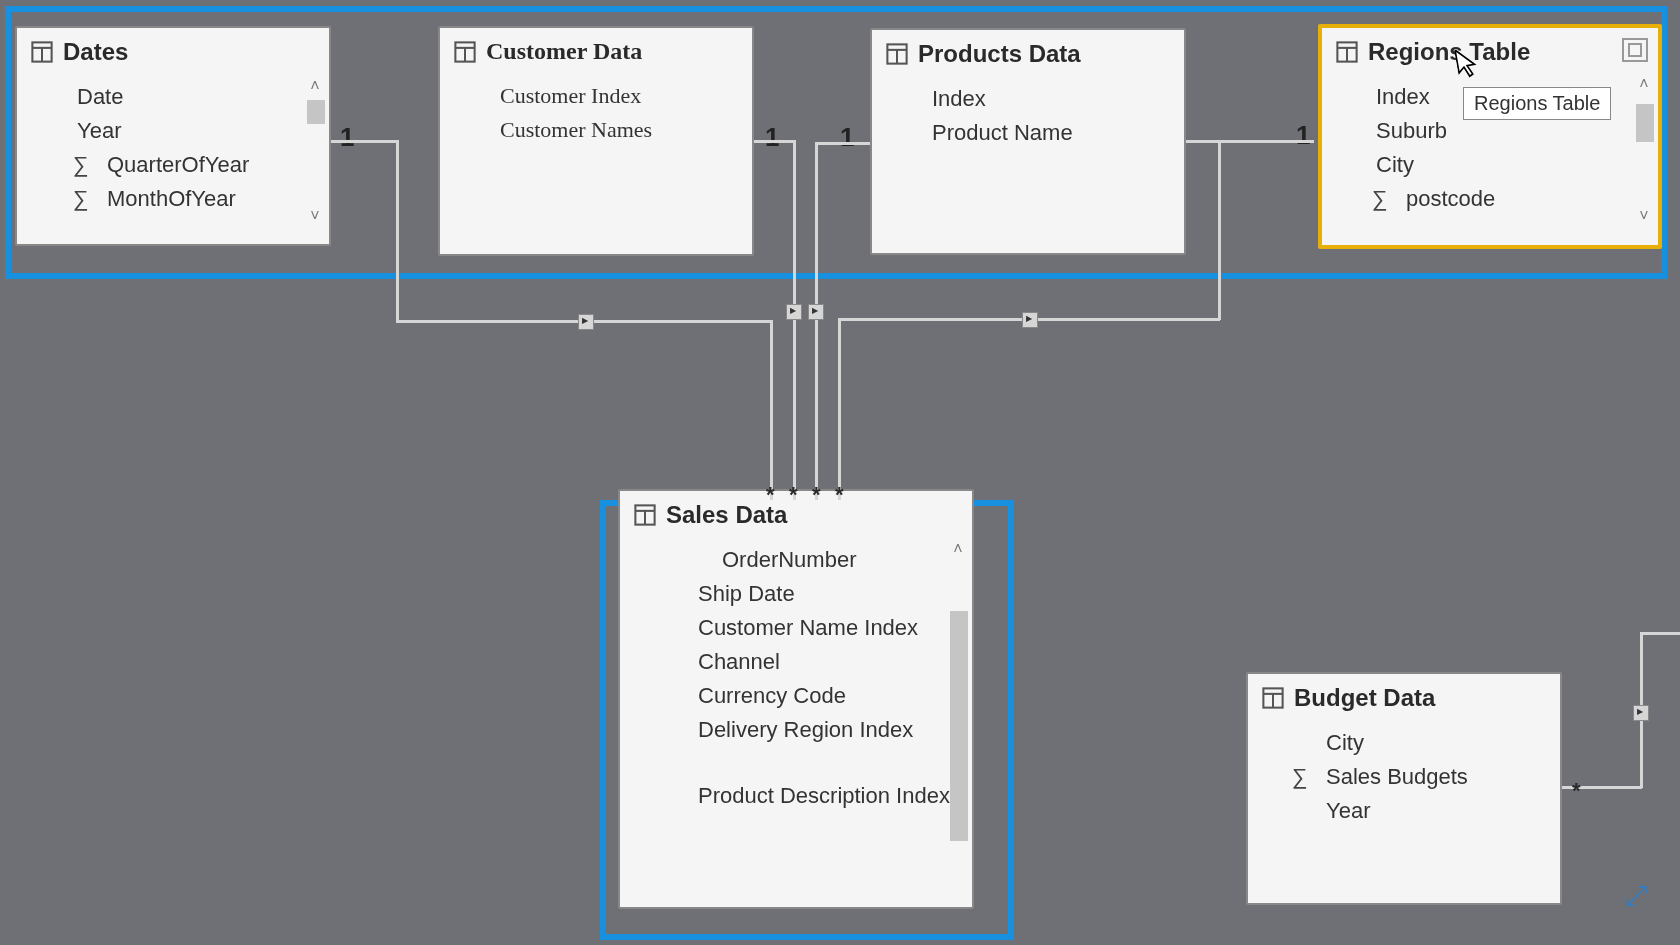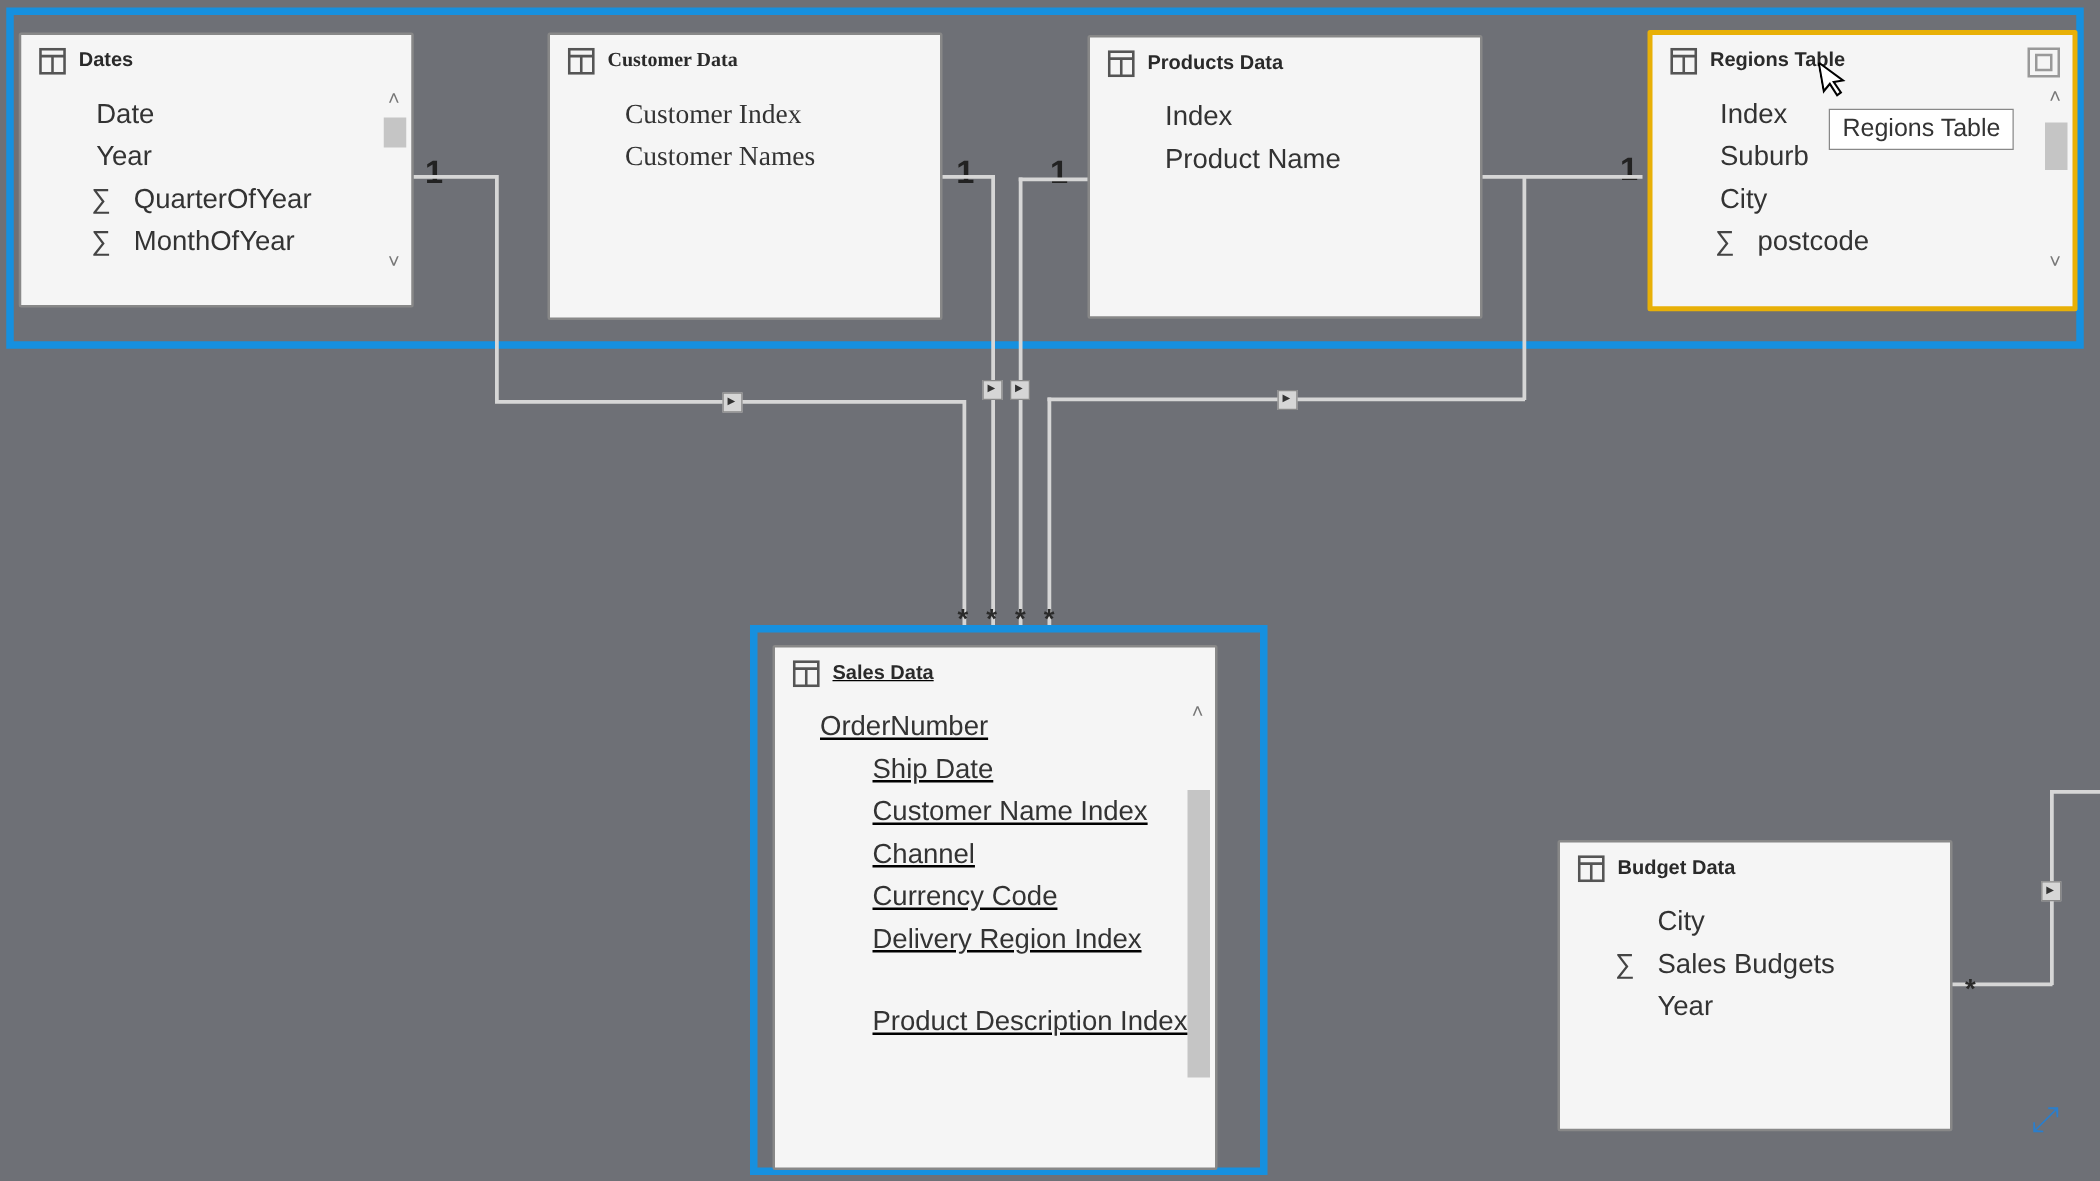"Dates" .table-title { font-size: 16px -> 24px }
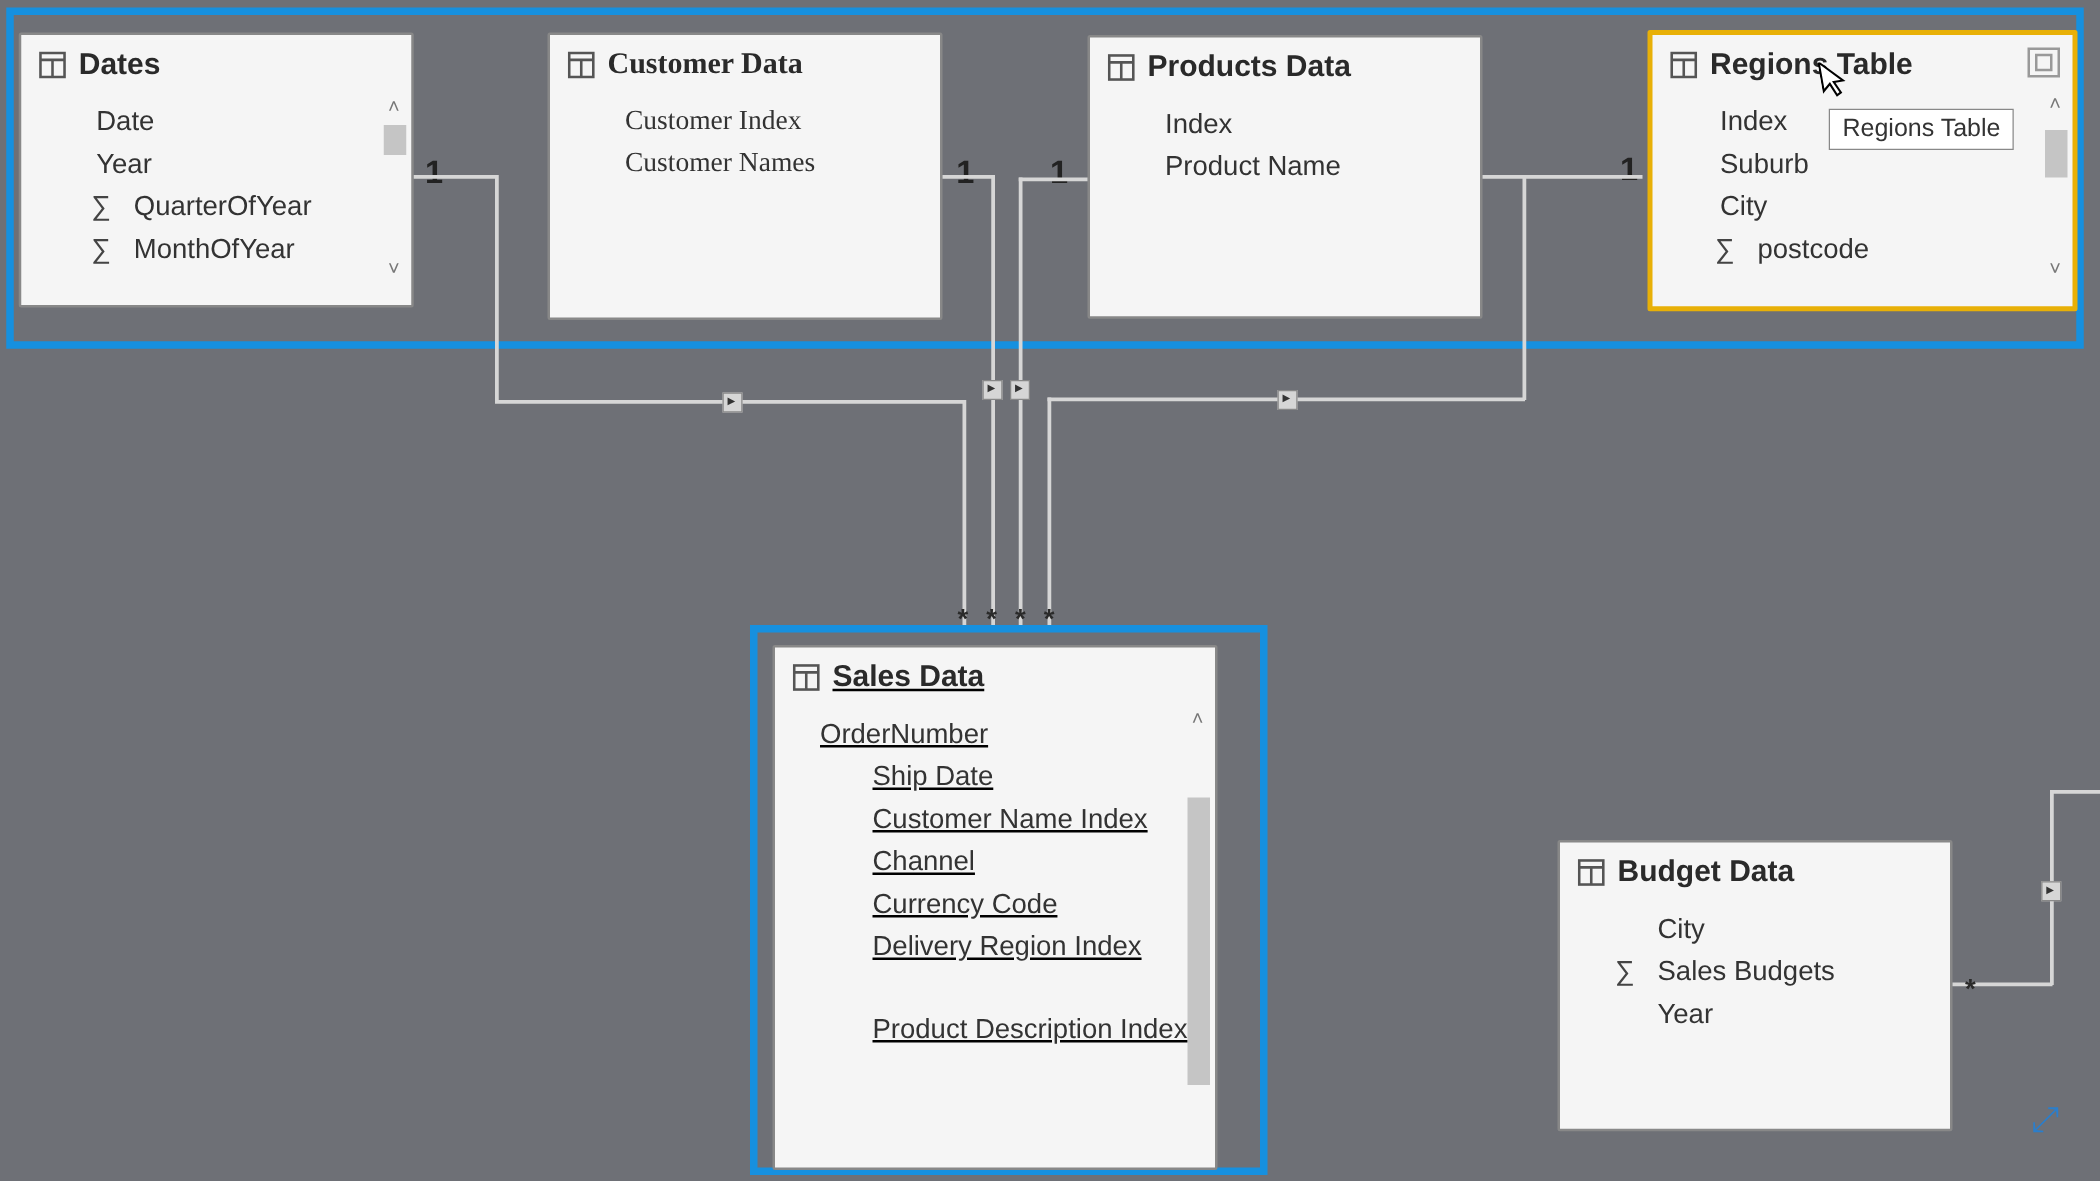"Sales Data" div.table-card { text-decoration: underline -> none; top: 516px -> 489px }
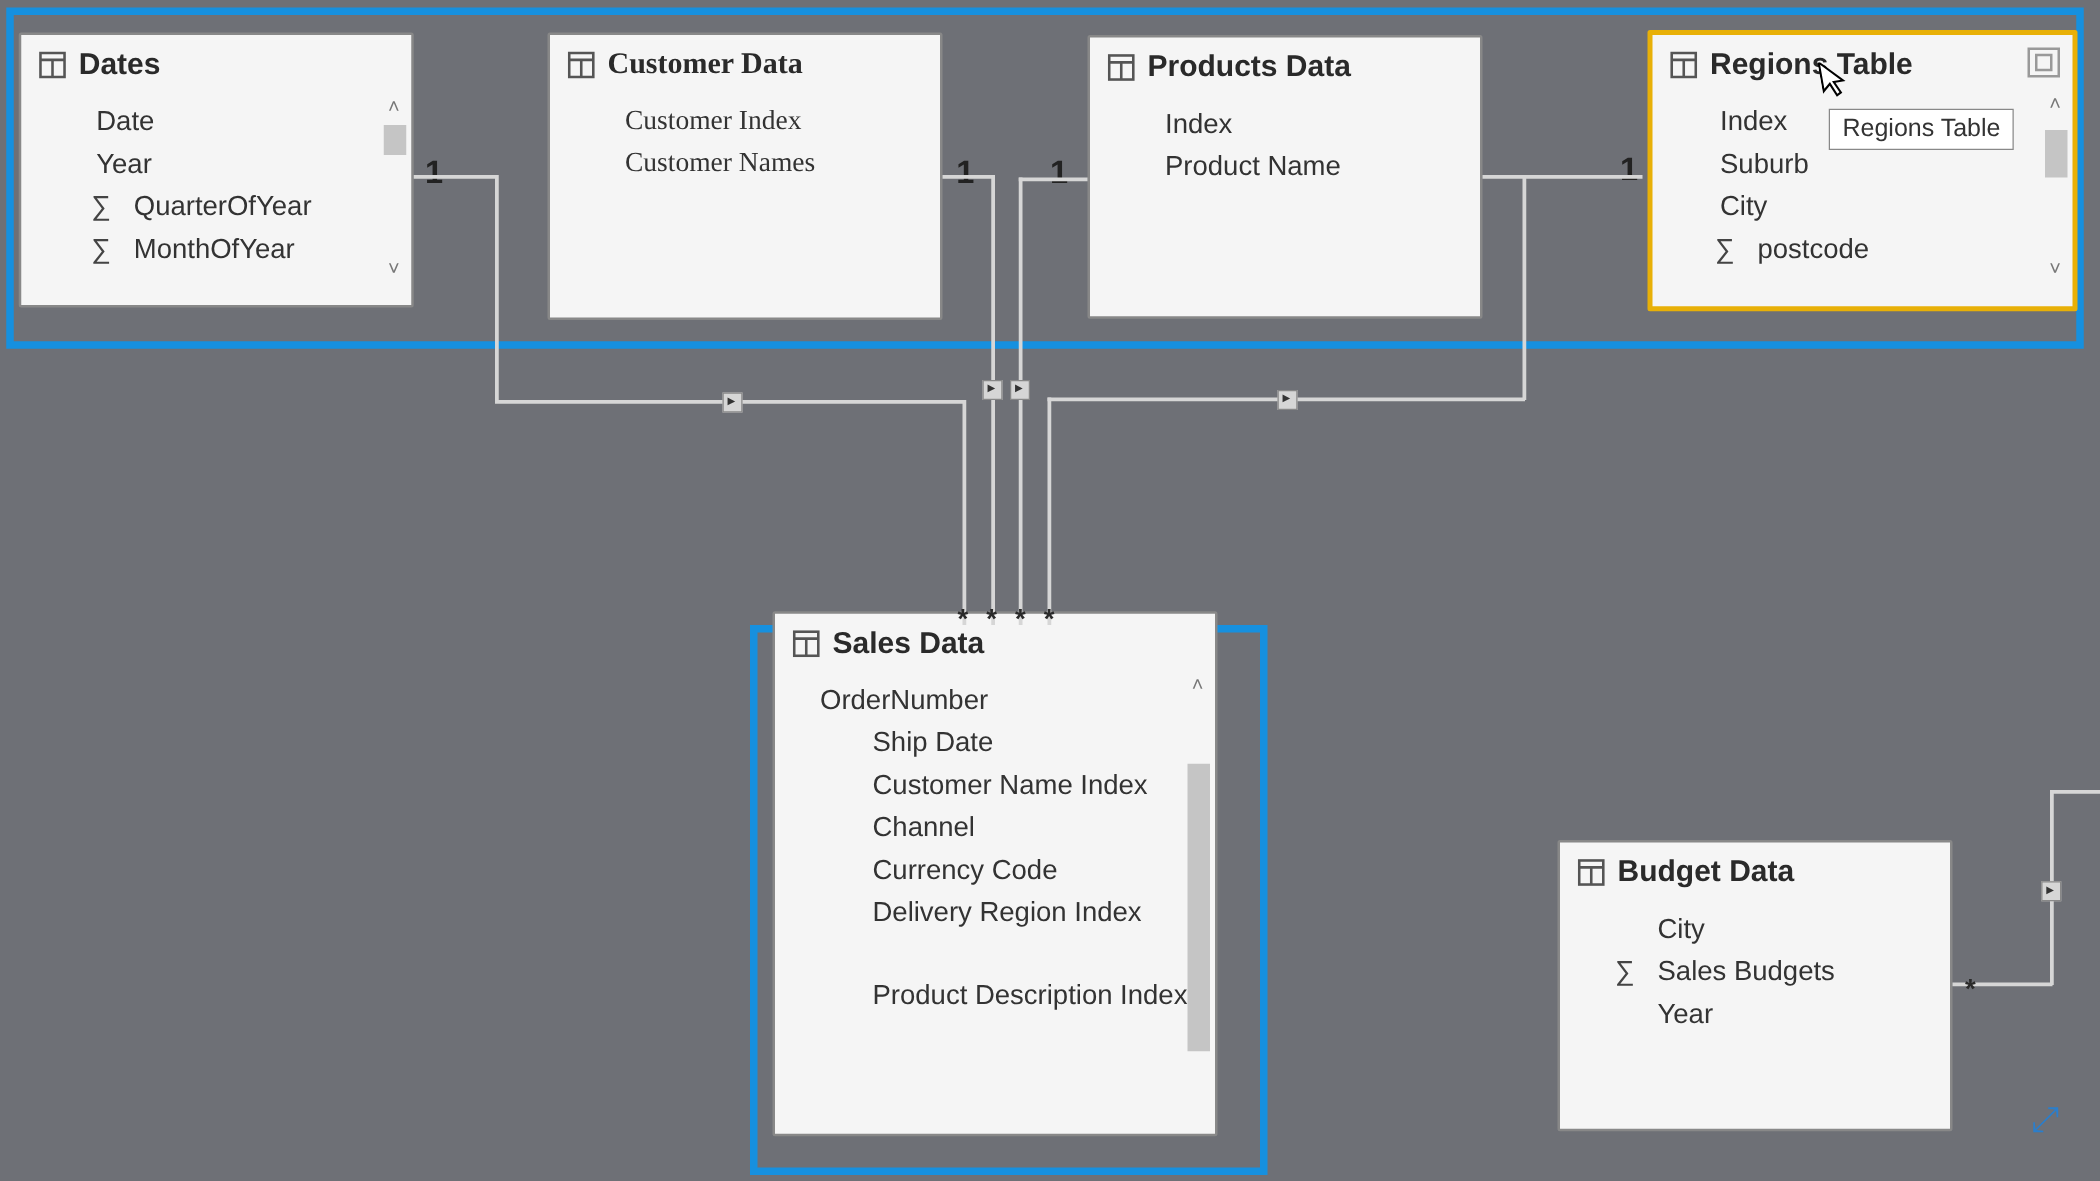"OrderNumber" div.field-row { margin-left: none -> 24px; padding-left: 36px -> 78px }
